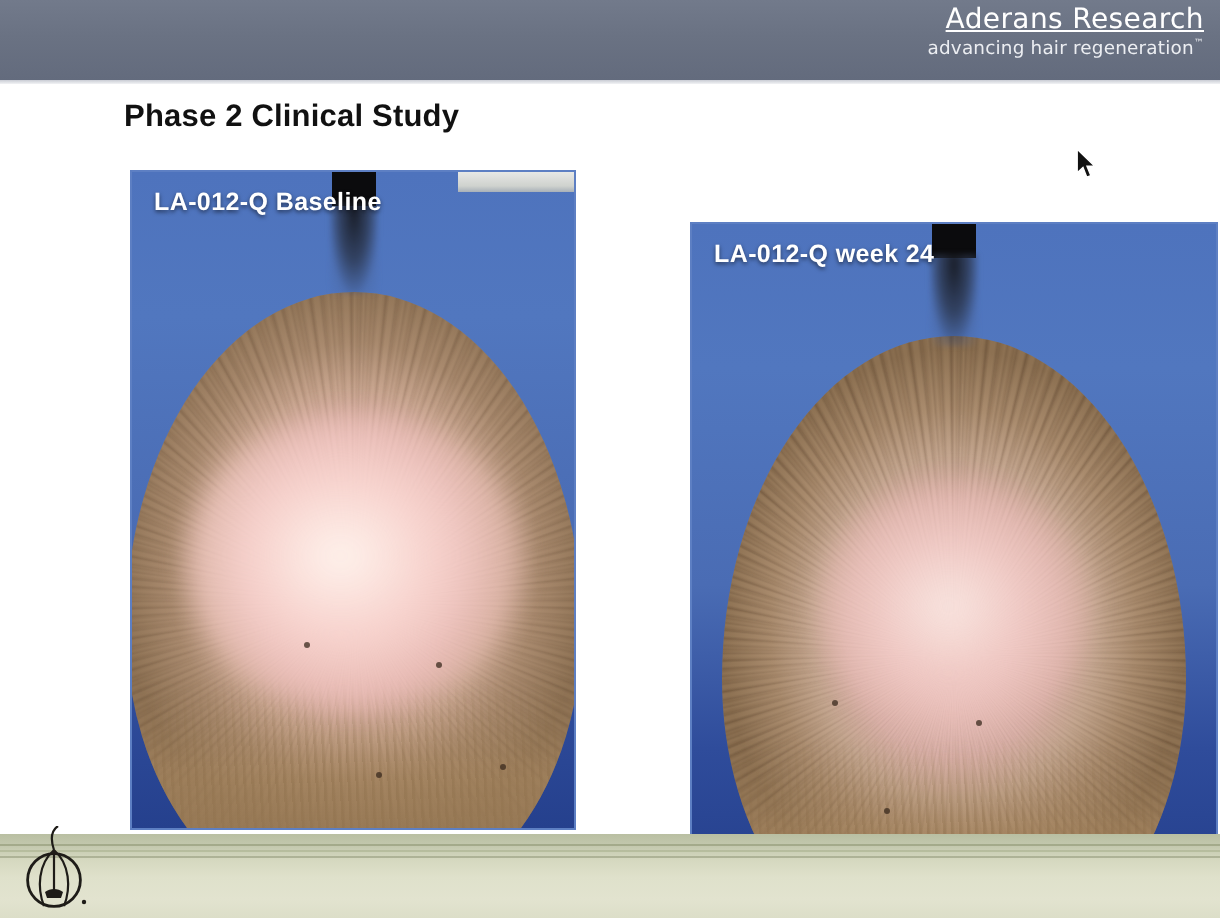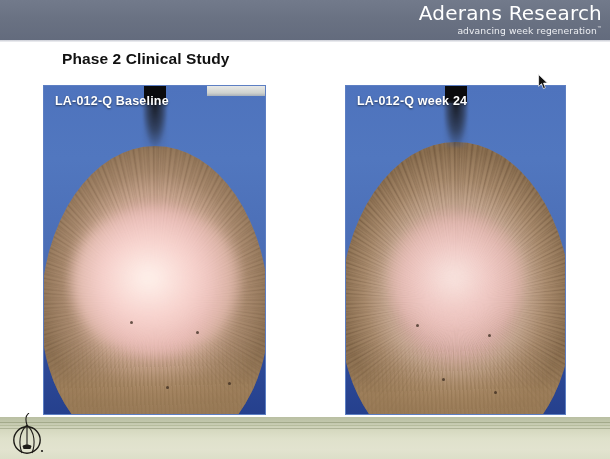"Aderans Research" #brand-name { font-size: 20px -> 14px; text-decoration: none -> underline }
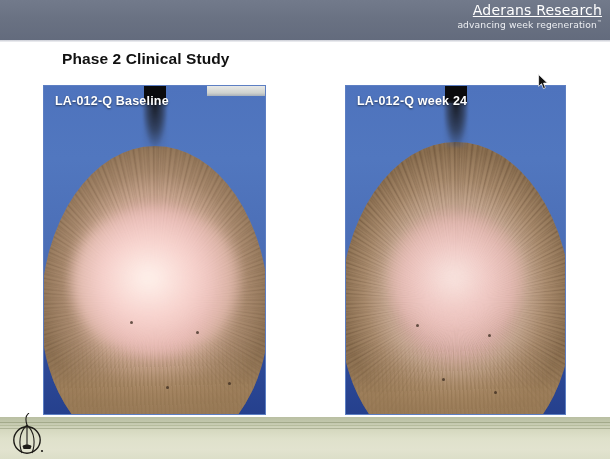"advancing week regeneration" span { text: week -> hair }
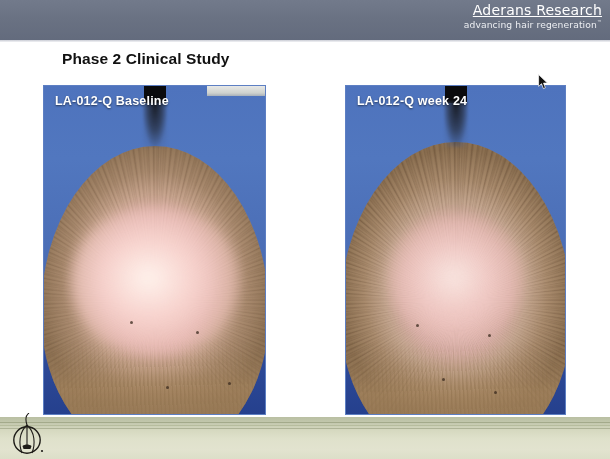"LA-012-Q Baseline" #photo-baseline { left: 43px -> 65px }
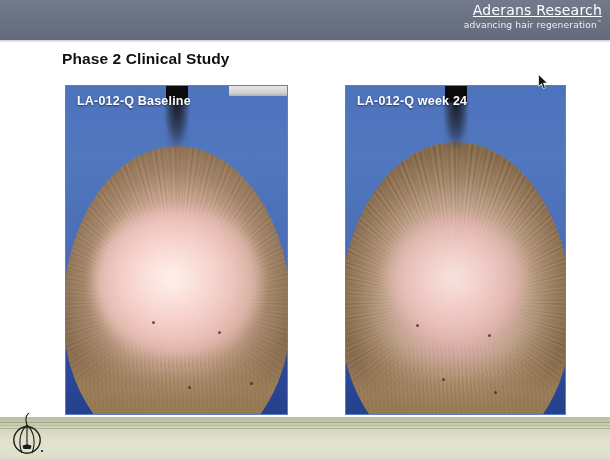"LA-012-Q week 24" #photo-week24 { margin-top: none -> 26px; width: 221px -> 264px }
